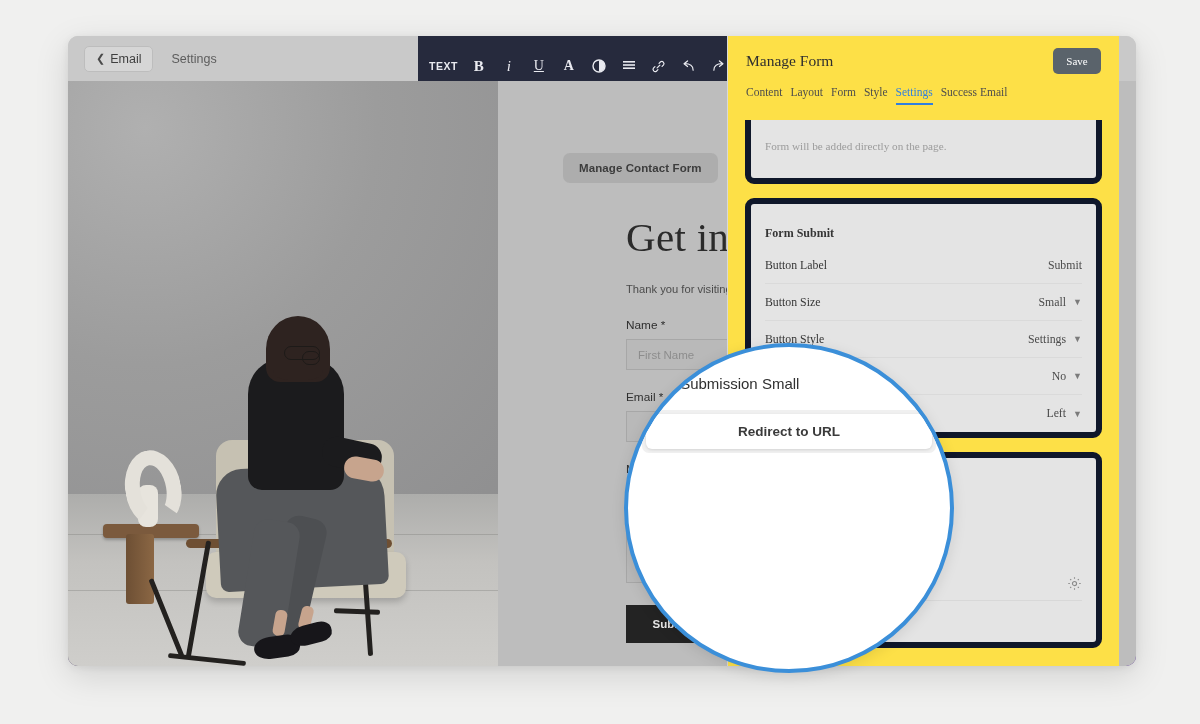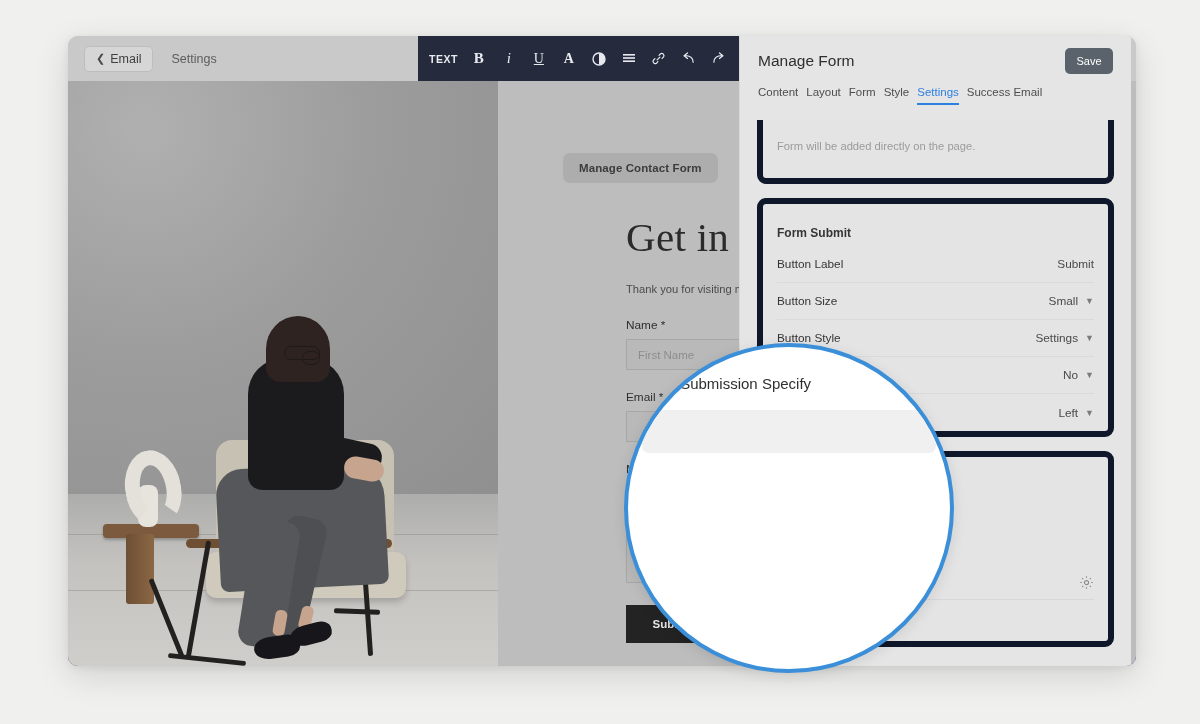"TEXT" .text-toolbar { align-items: center -> flex-end }
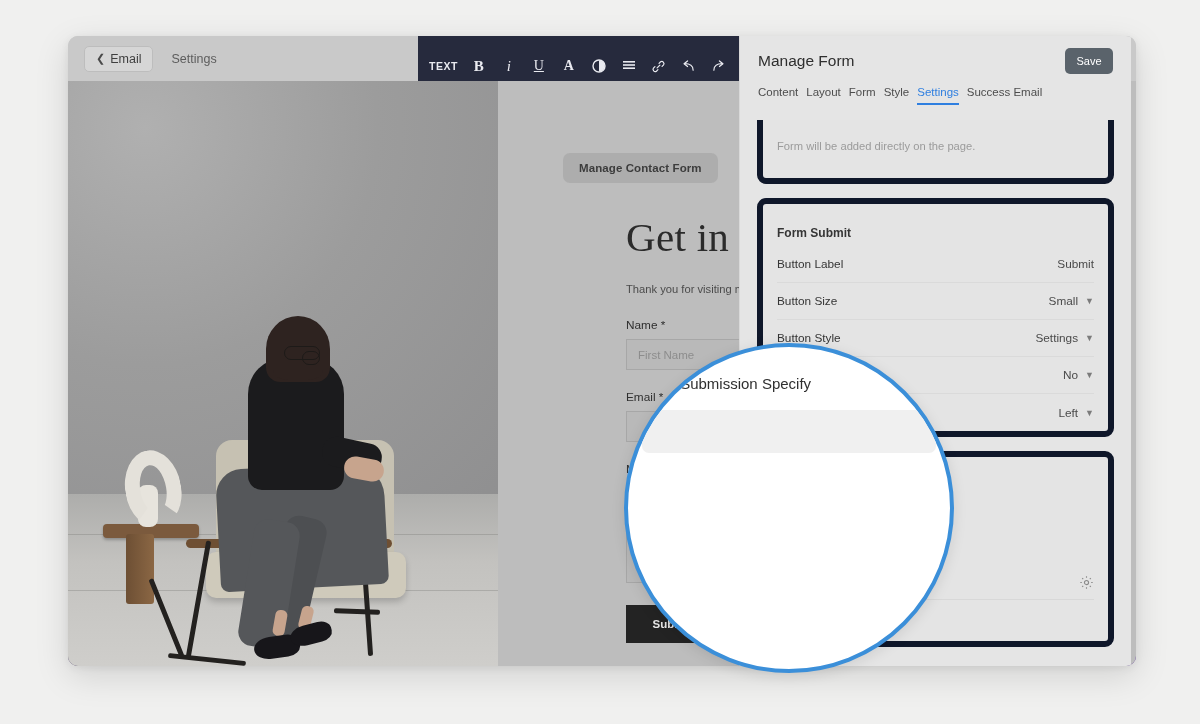"Manage Form" .side-panel { background: #e5e5e5 -> #fde047; font-family: none -> Liberation Serif, serif; right: 5px -> 17px }
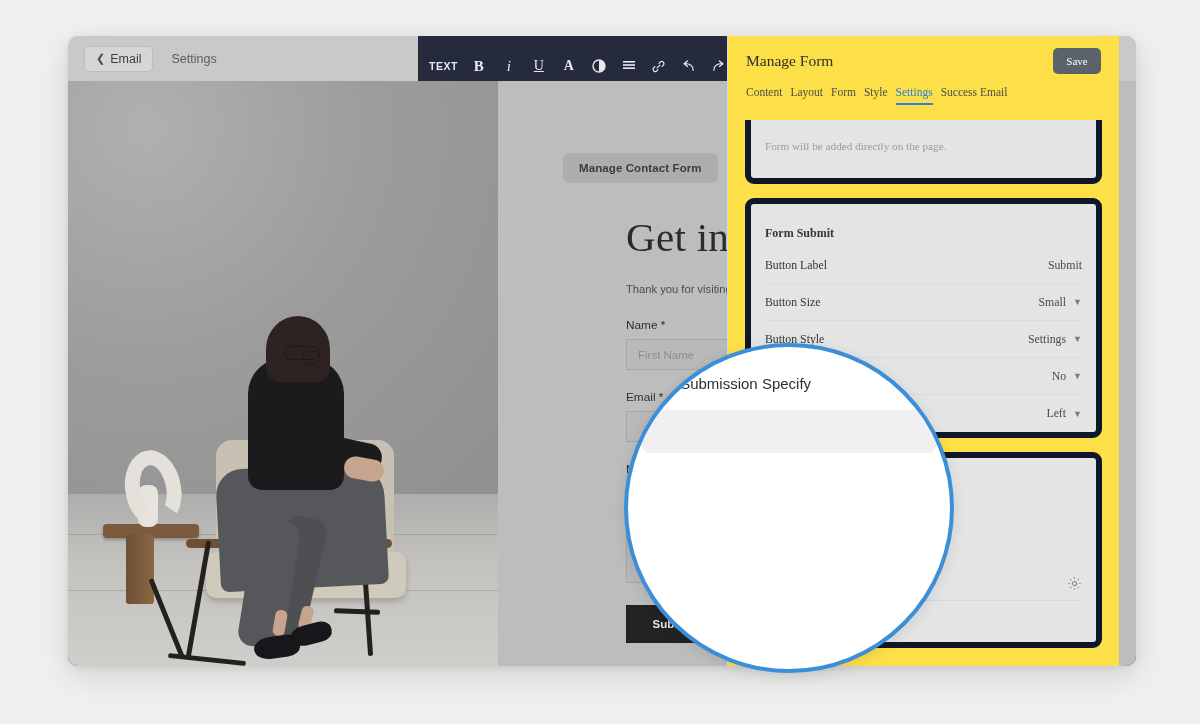"Post Submission Specify" div.lens-title { text: Specify -> Small }
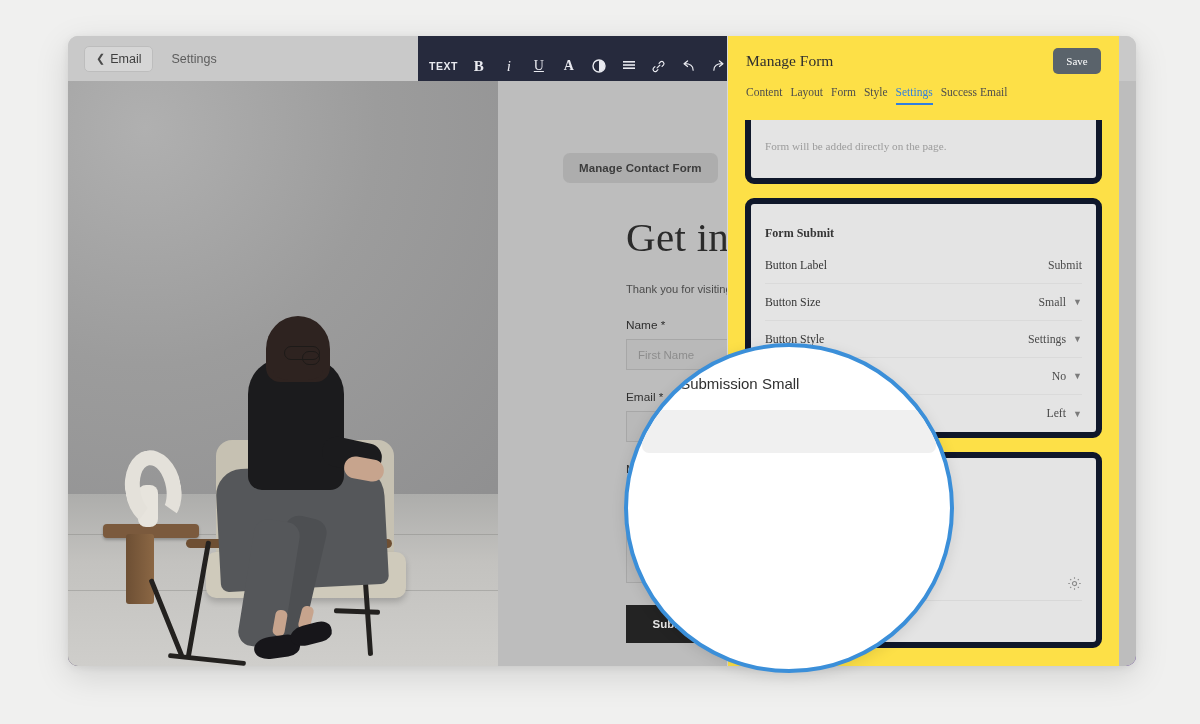"Redirect to URL" div.seg-opt { html: none -> <div>Redirect to URL</div> }
